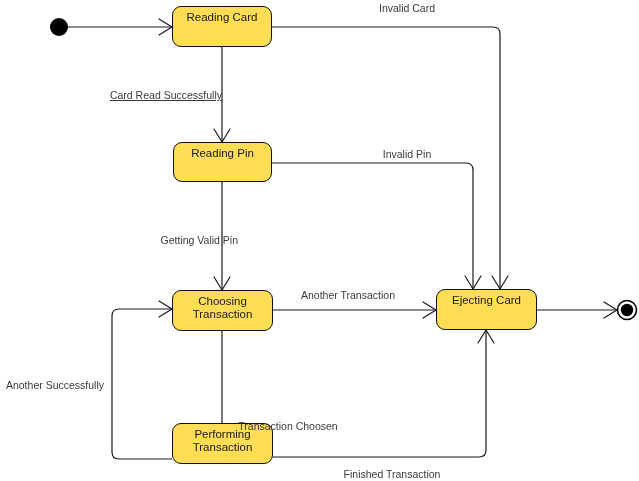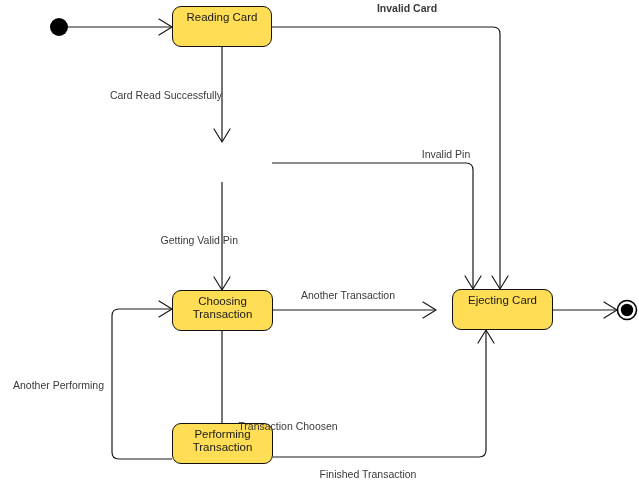"Invalid Card" div.edge-label { font-weight: bold -> none }
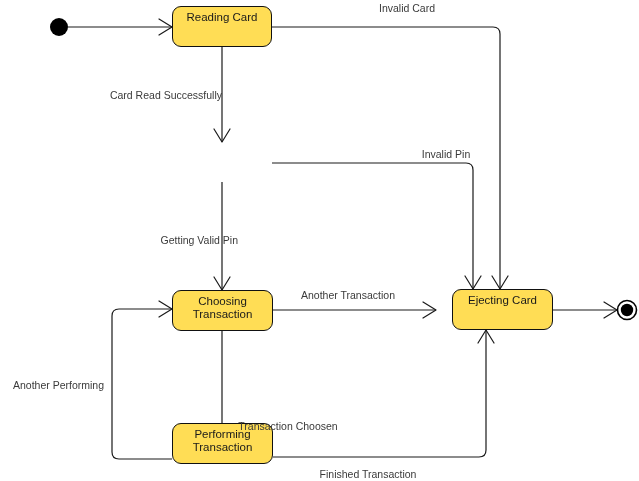"Card Read Successfully" div.edge-label { text-decoration: none -> underline }
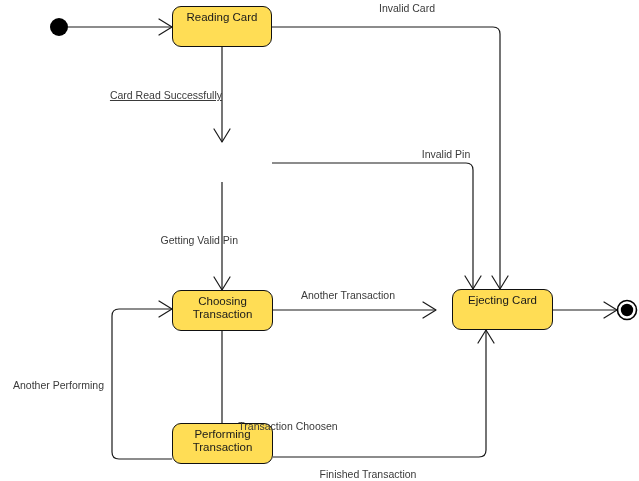"Reading Pin" div.state-box { html: none -> <div>Reading Pin</div> }
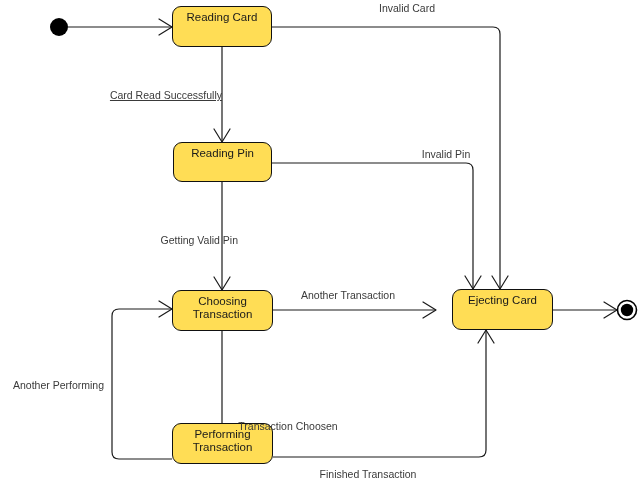"Invalid Pin" div.edge-label { margin-left: 39px -> none }
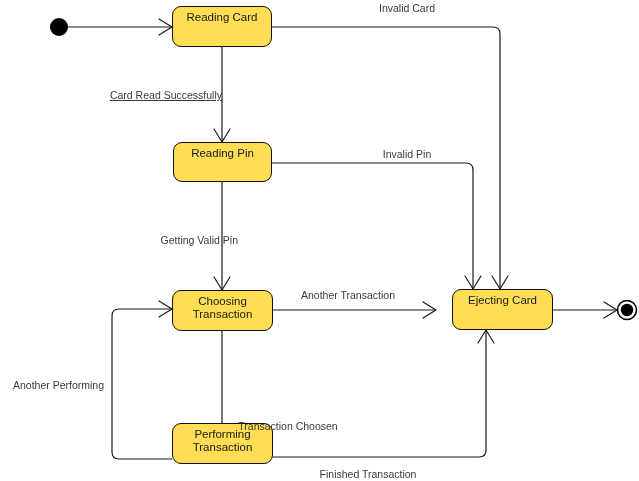"Ejecting Card" div.state-box { margin-left: 16px -> none }
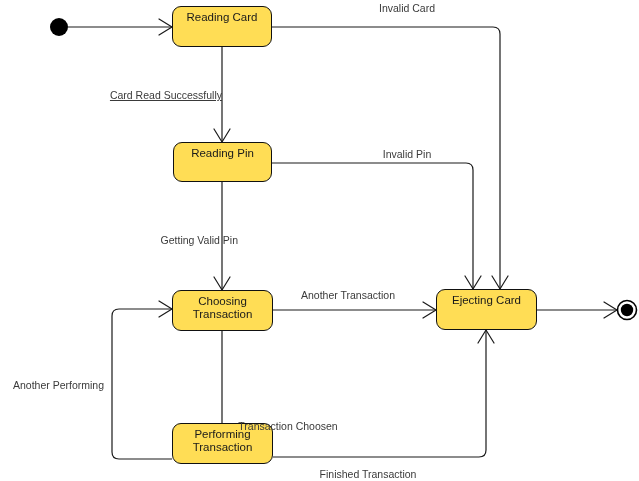"Another Performing" div.edge-label { text: Performing -> Successfully }
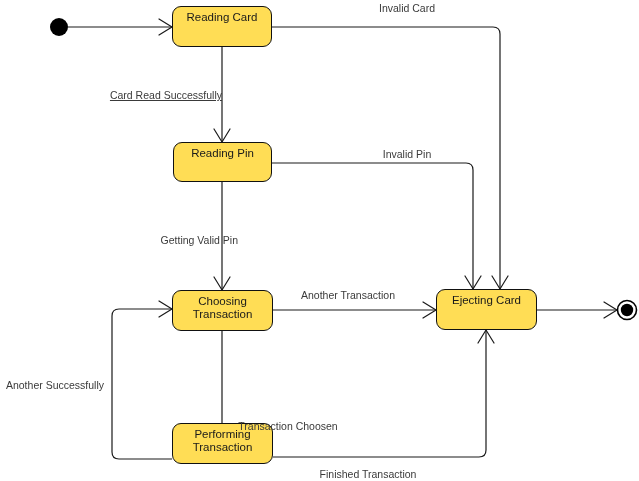"Finished Transaction" div.edge-label { left: 368px -> 392px }
